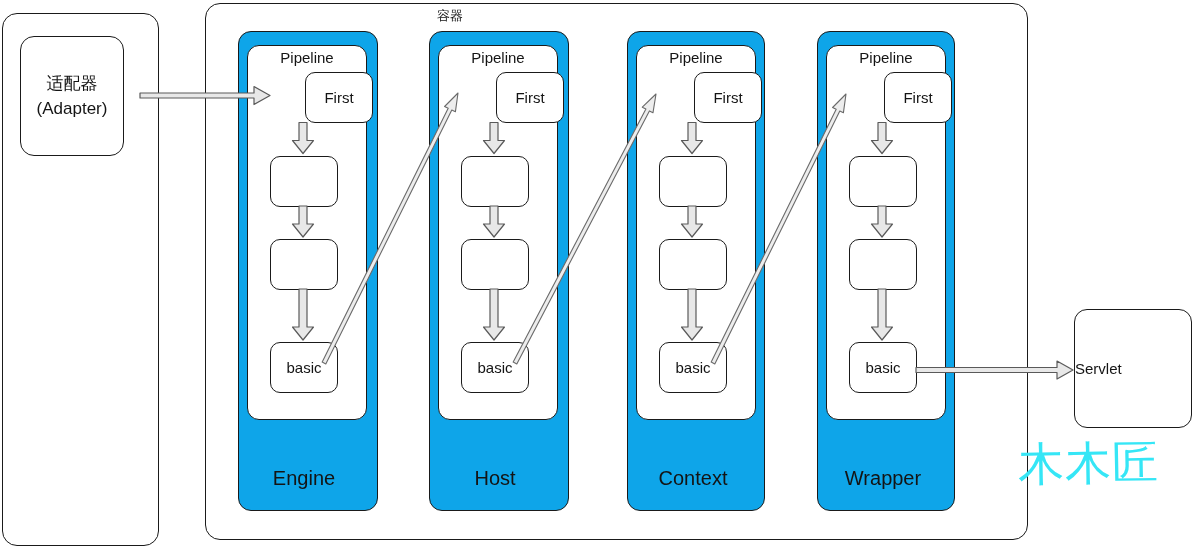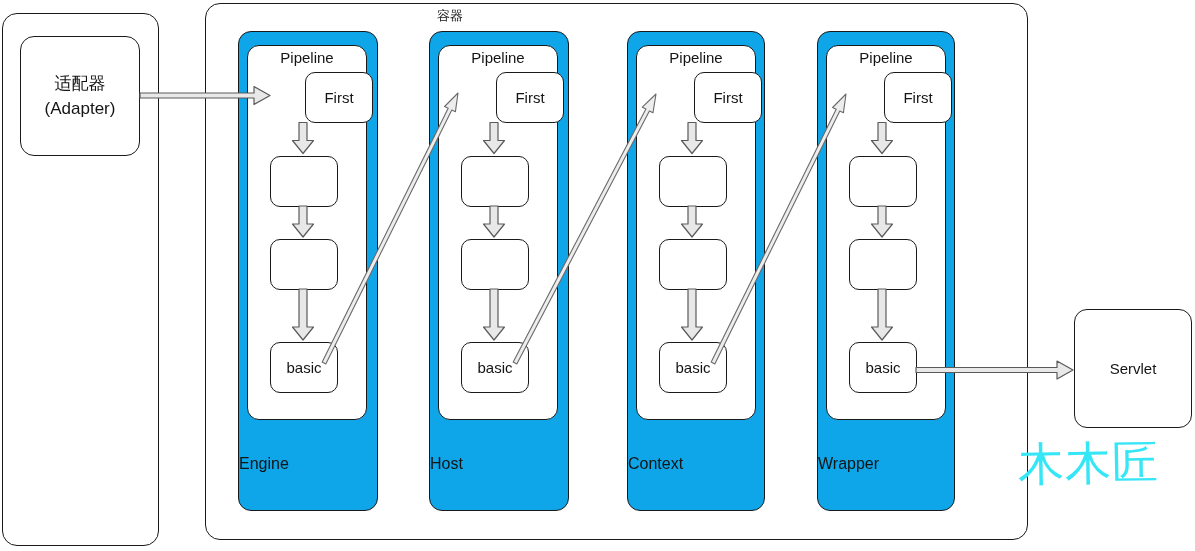"适配器" .adapter { width: 120px -> 104px }
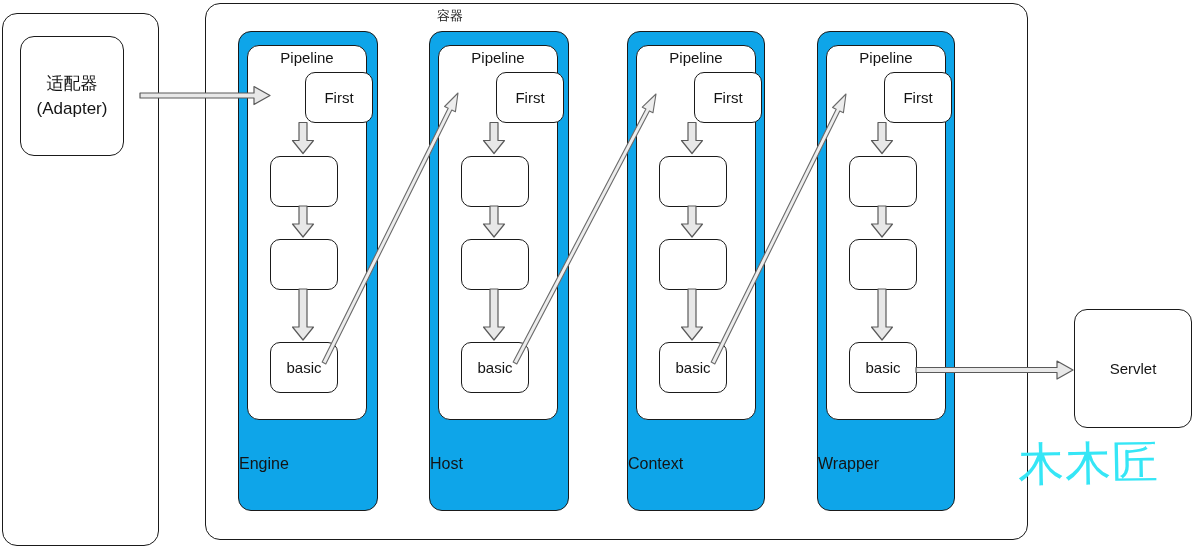"Servlet" .servlet { justify-content: center -> flex-start }
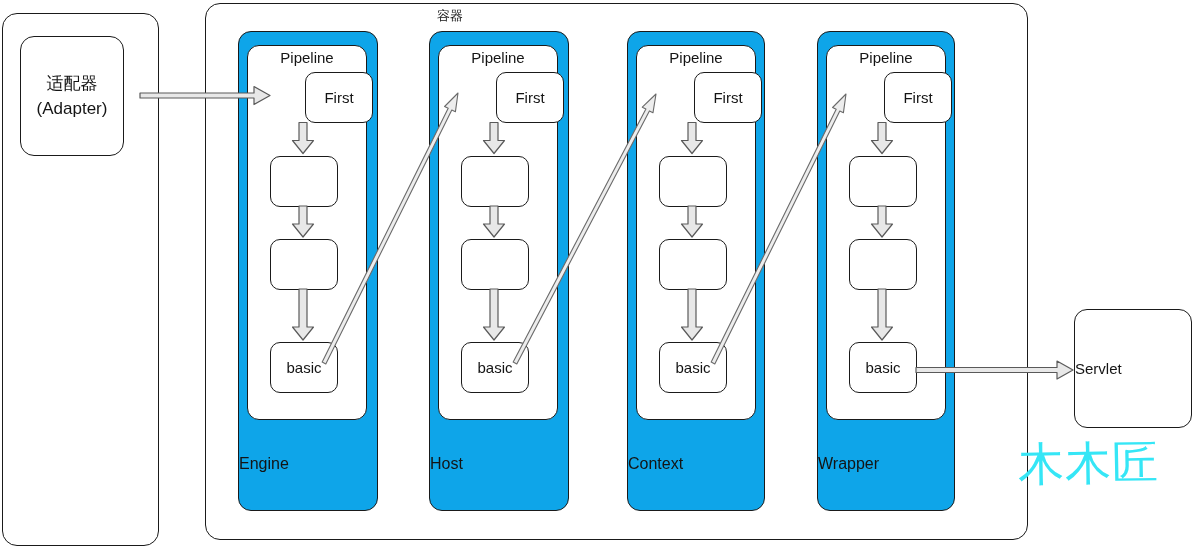"Engine" .pname { font-size: 16px -> 20px; text-align: left -> center; top: 423px -> 435px }
